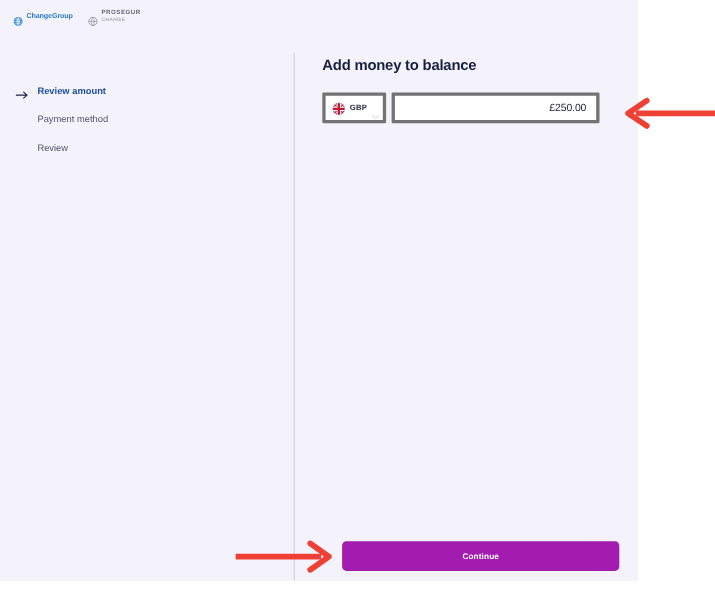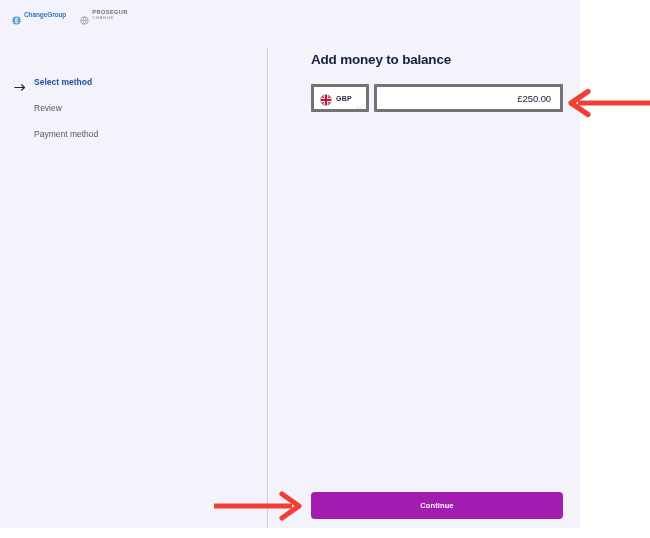"Add money to balance" #panel { left: 311px -> 293px }
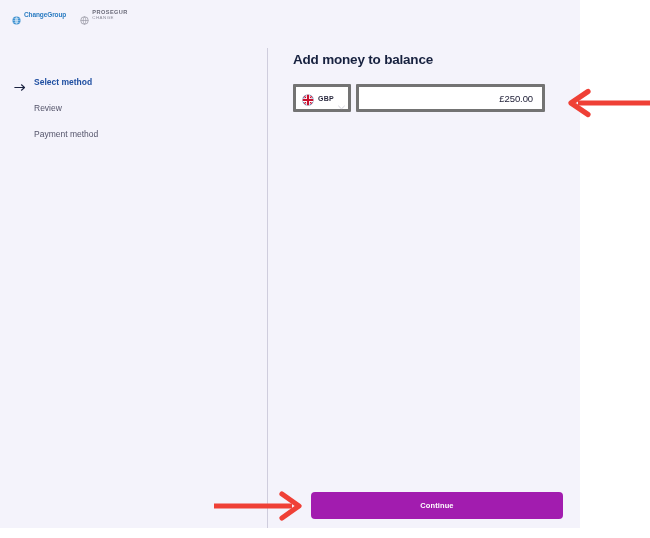"Select method" span.step-label { text: Select method -> Review amount }
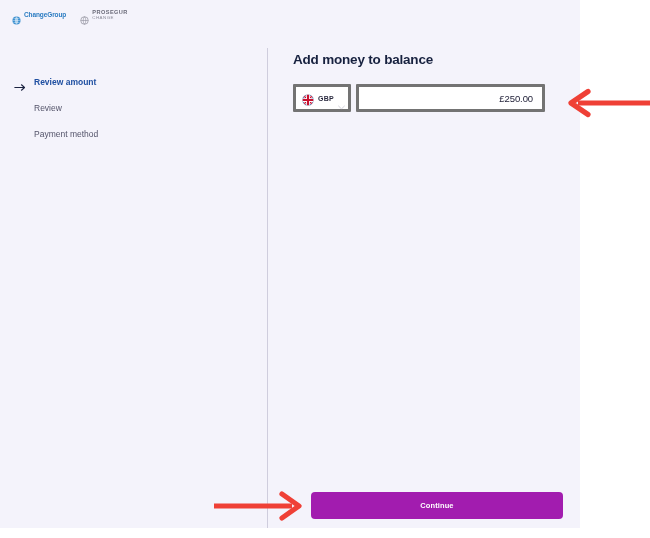"Review" div.step { order: before "Payment method" -> after "Payment method" }
